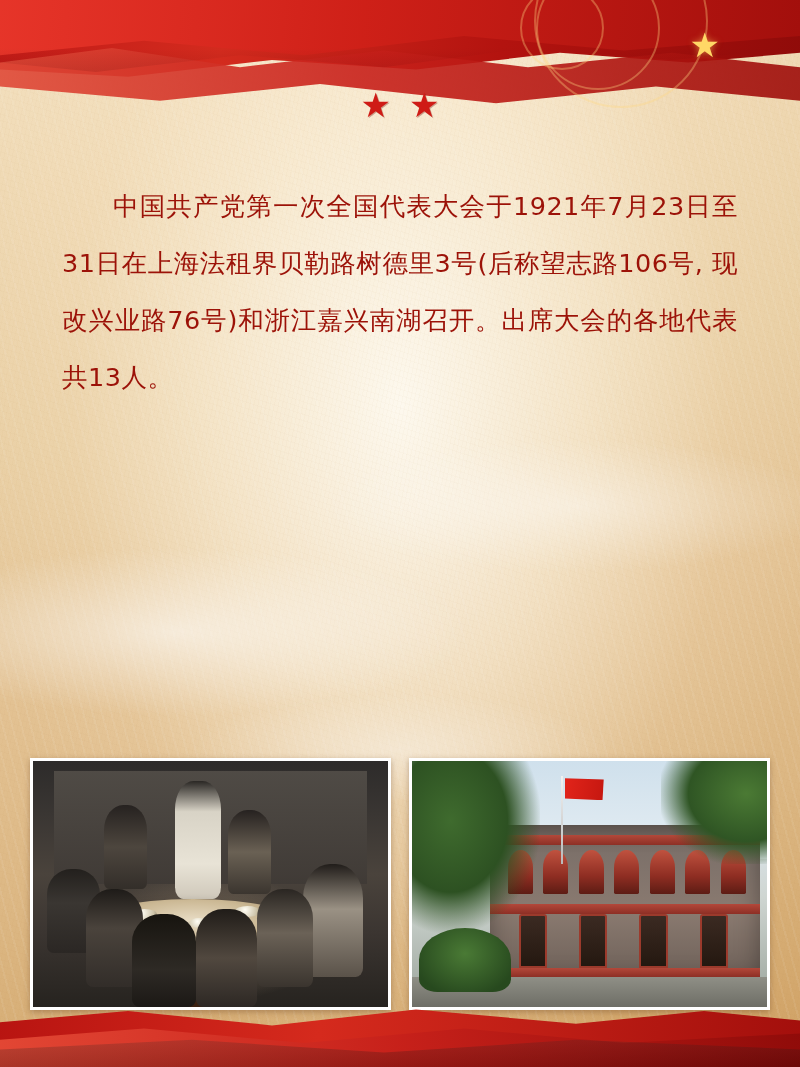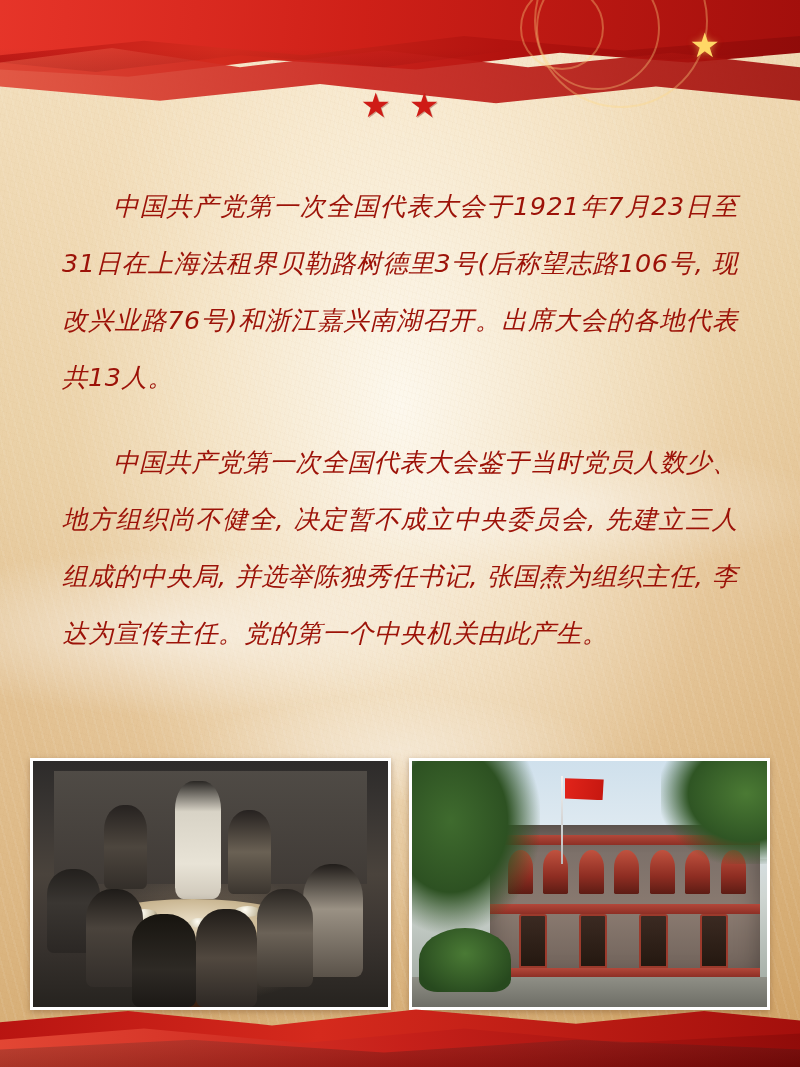"中国共产党第一次全国代表大会于1921年7月23日至31日在上海法租界贝勒路树德" .para { font-style: italic -> none }
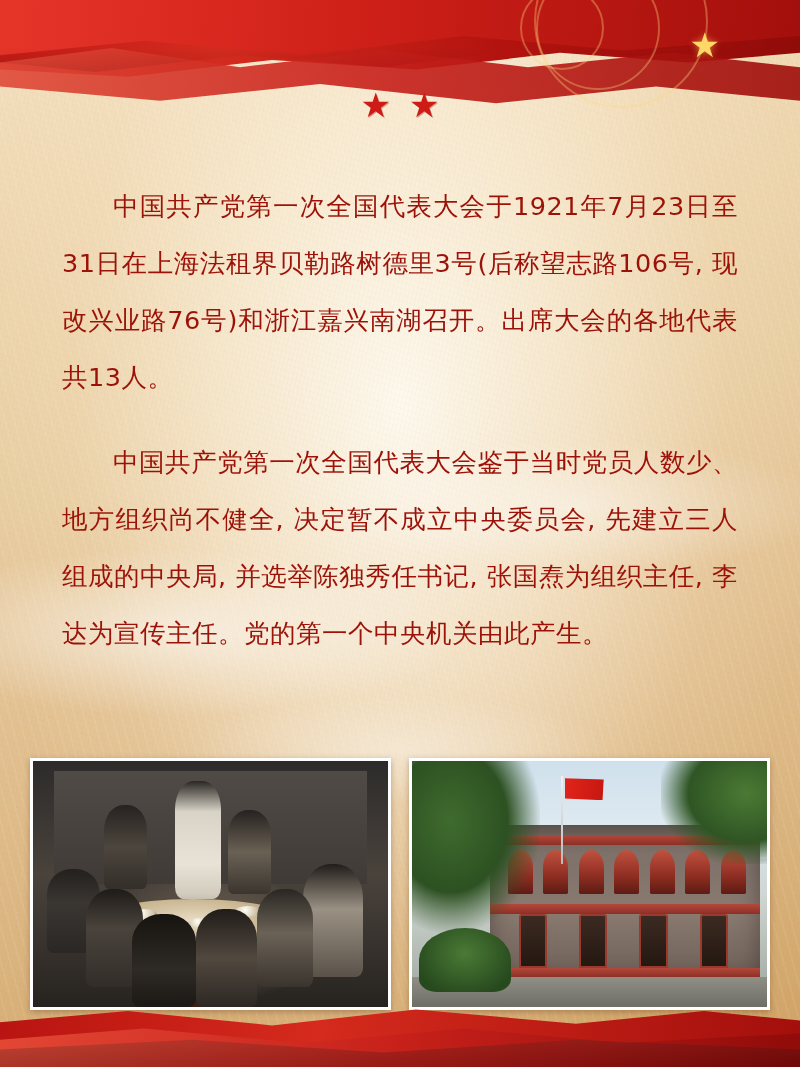"中国共产党第一次全国代表大会鉴于当时党员人数少、地方组织尚不健全," p.para { html: <p>中国共产党第一次全国代表大会鉴于当时党员人数少、地方组织尚不健全, 决定暂不成立中央委员会, 先建立三人组成的中央局, 并选举陈独秀任书记, 张国焘为组织主任, 李达为宣传主任。党的第一个中央机关由此产生。</p> -> none }
